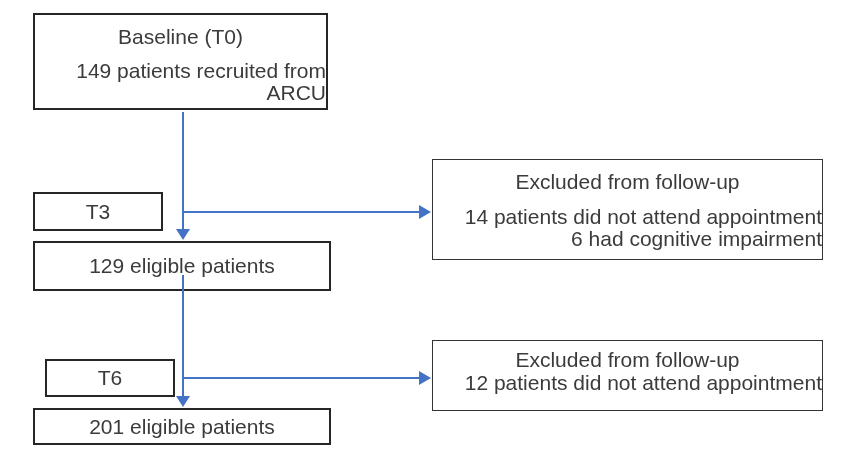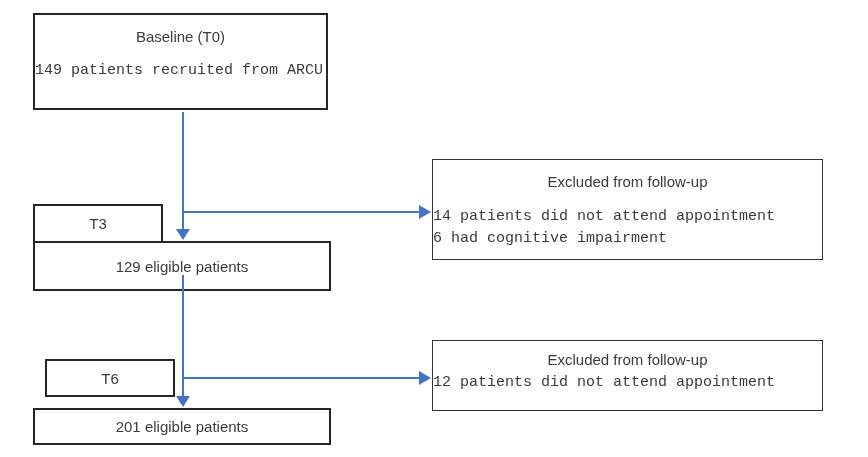"Baseline (T0)" .canvas { font-size: 15px -> 21px }
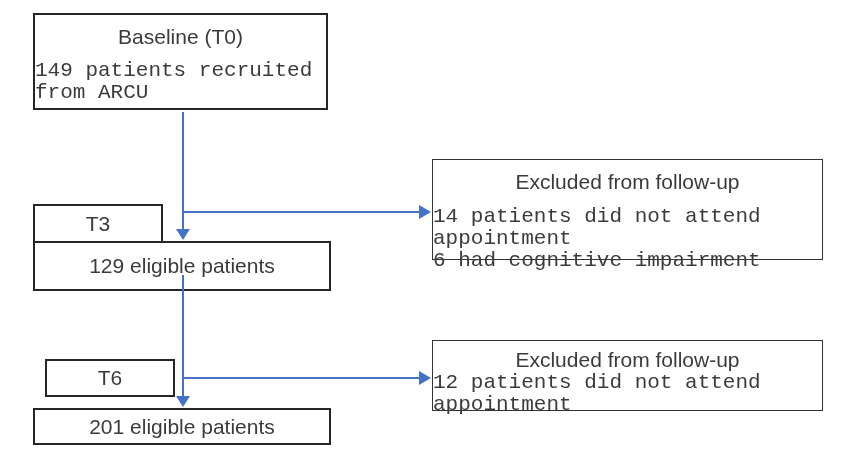"149 patients recruited from ARCU" .box-lines { font-family: Liberation Mono, monospace -> none; text-align: left -> right }
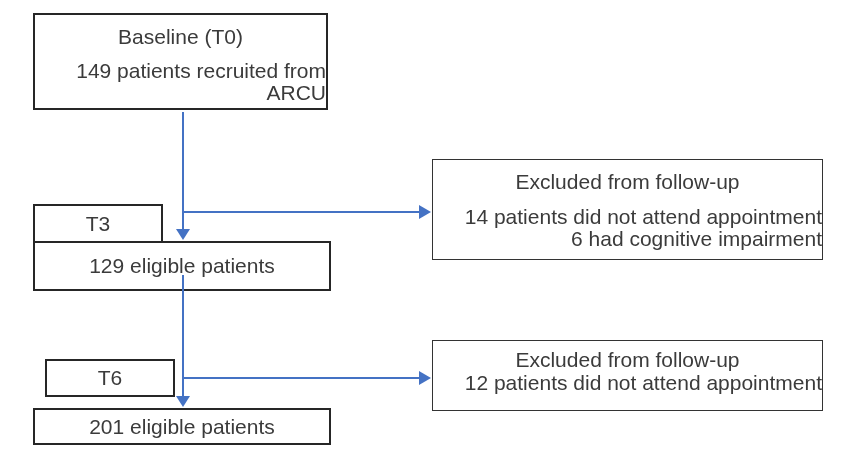"T3" .t3-box { margin-top: 12px -> none }
